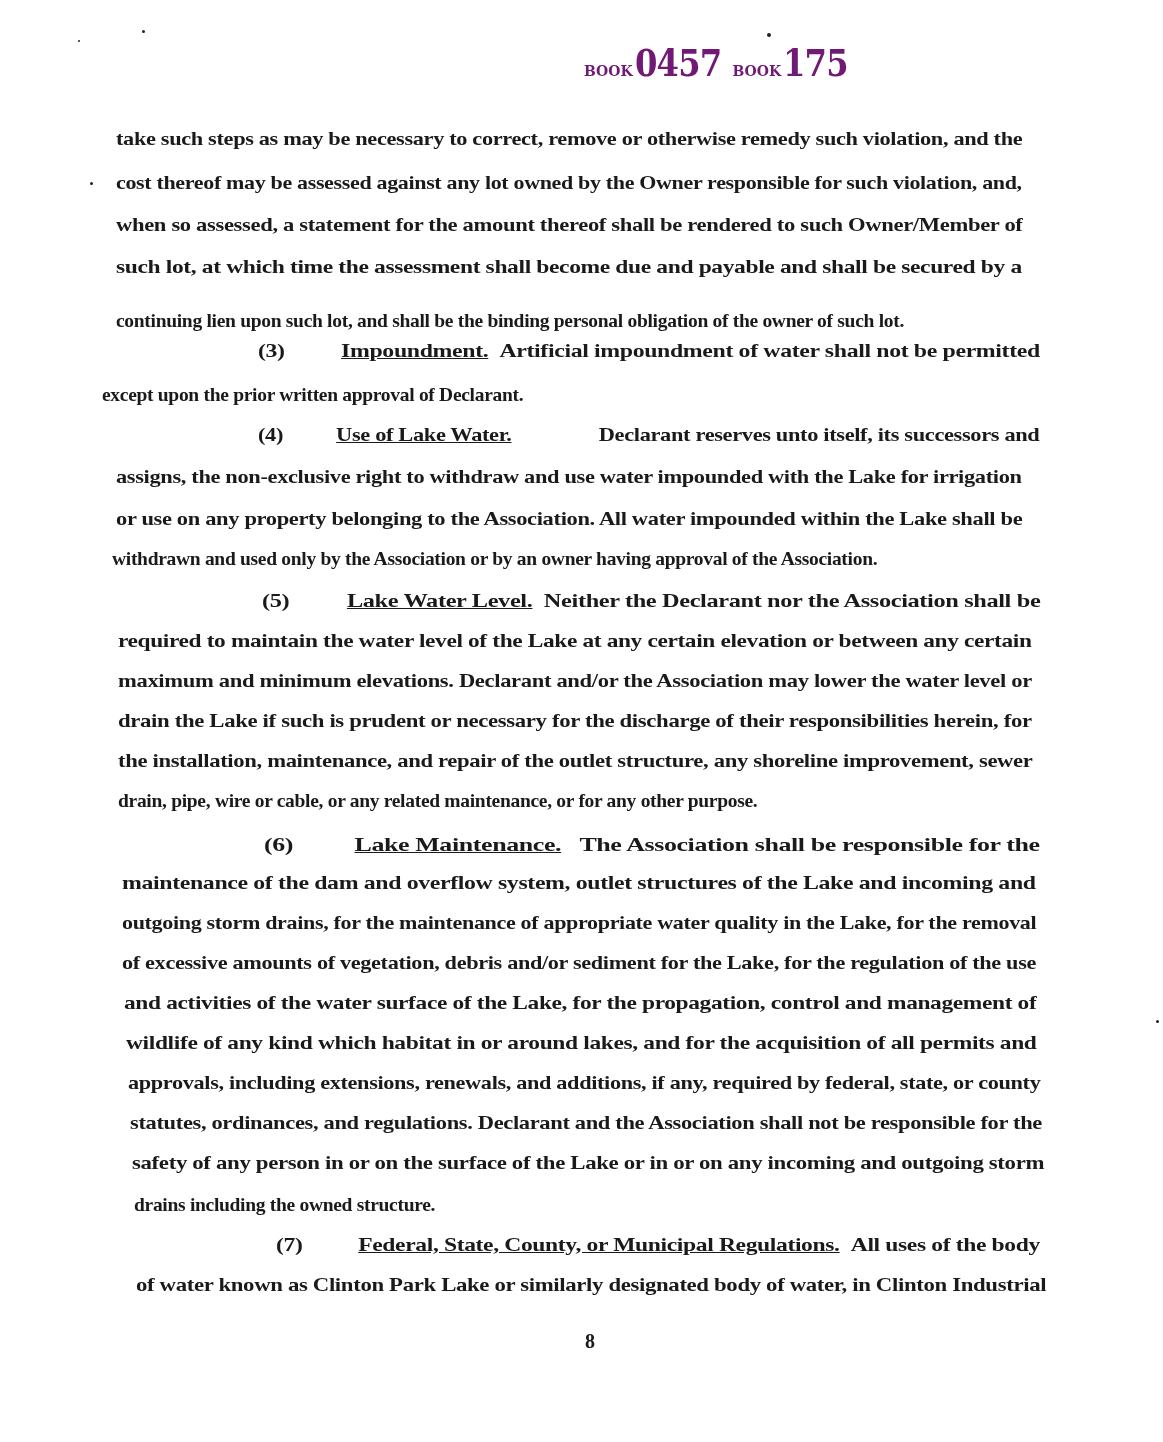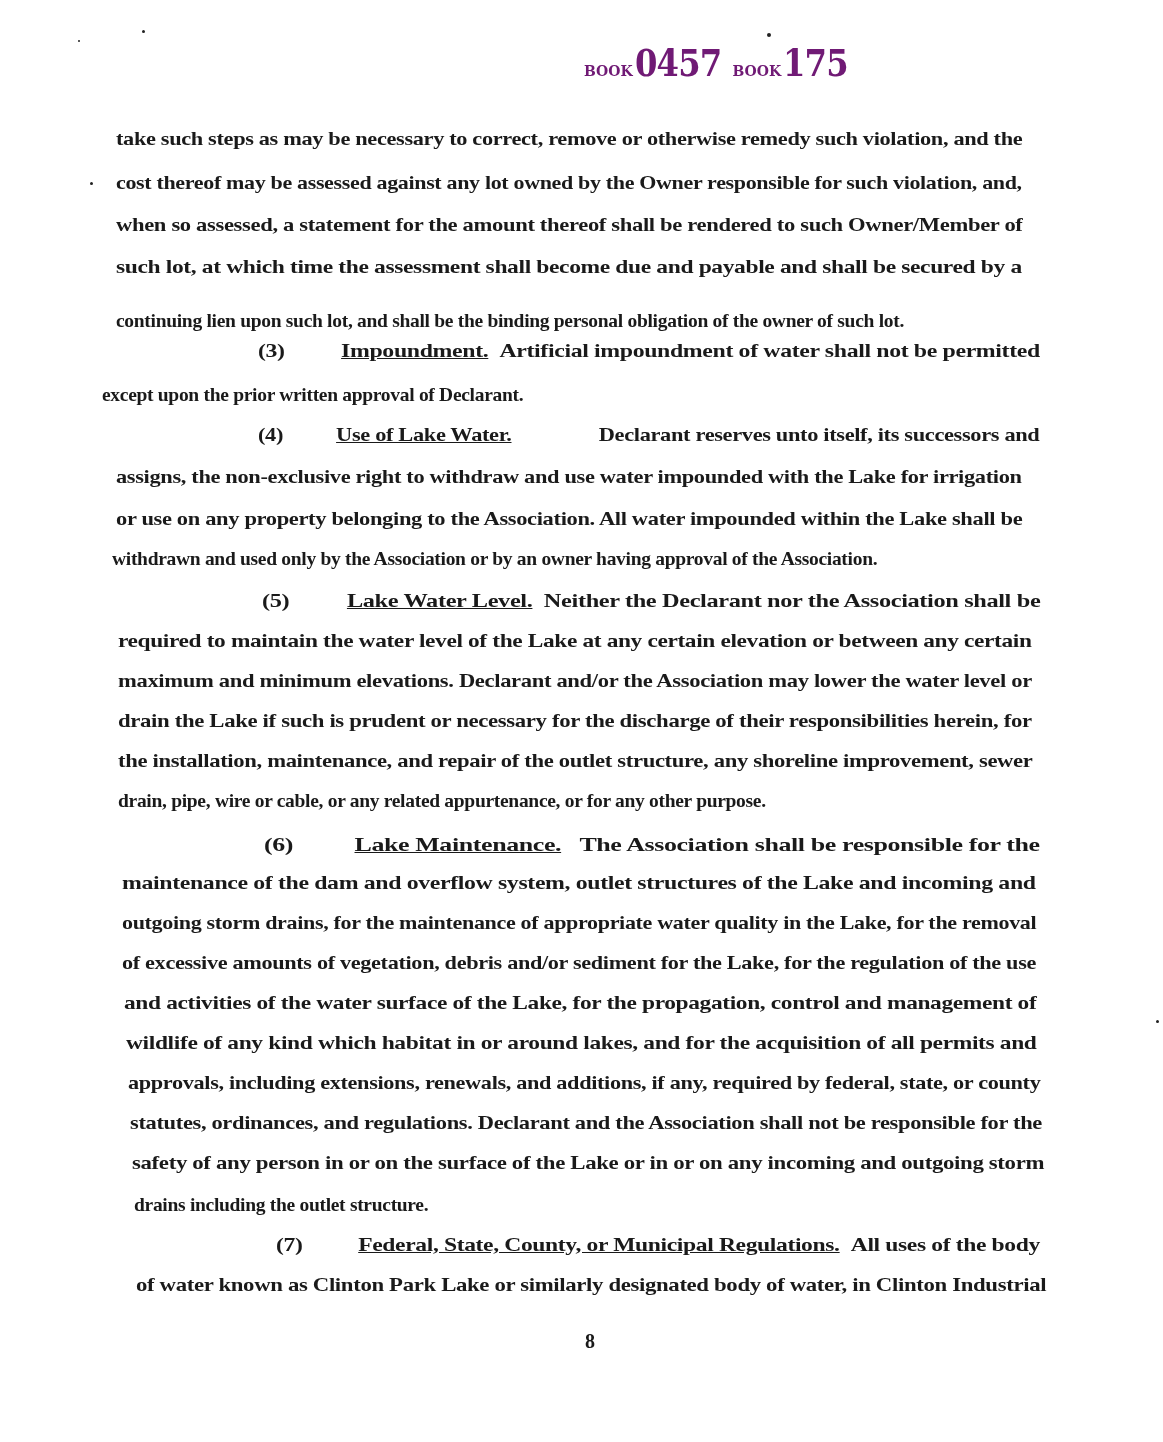"drain, pipe, wire or cable," div.line { text: appurtenance -> maintenance }
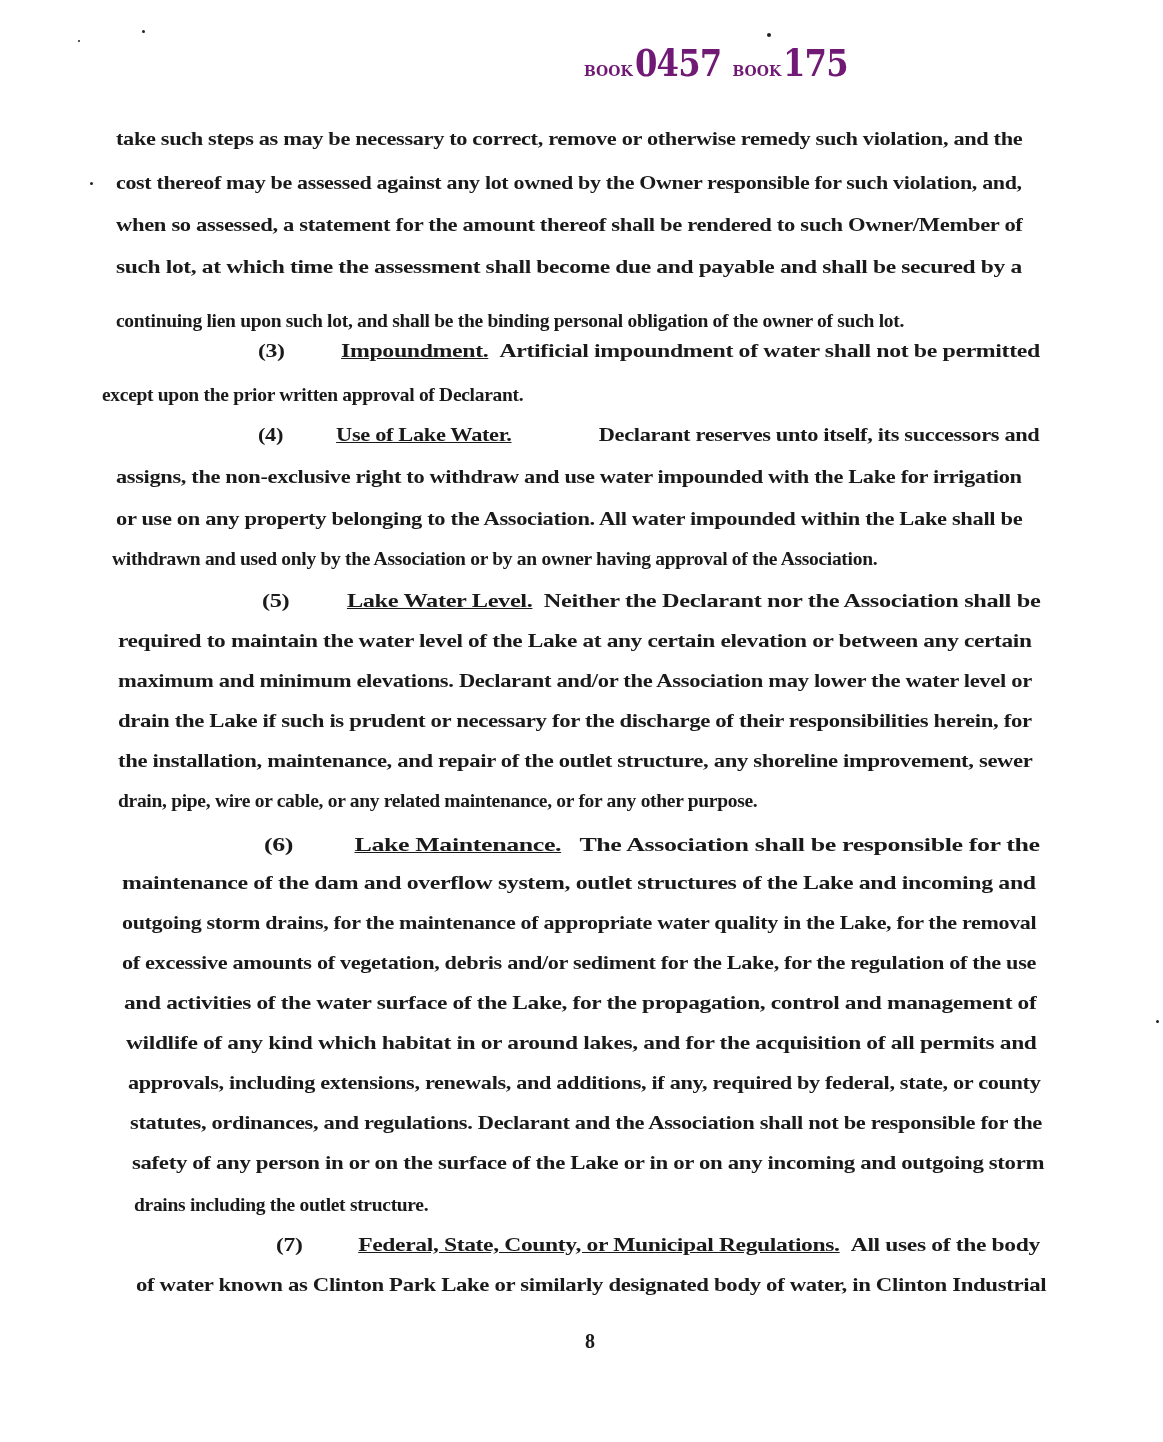"drains including the outlet structure." div.line { text: outlet -> owned }
